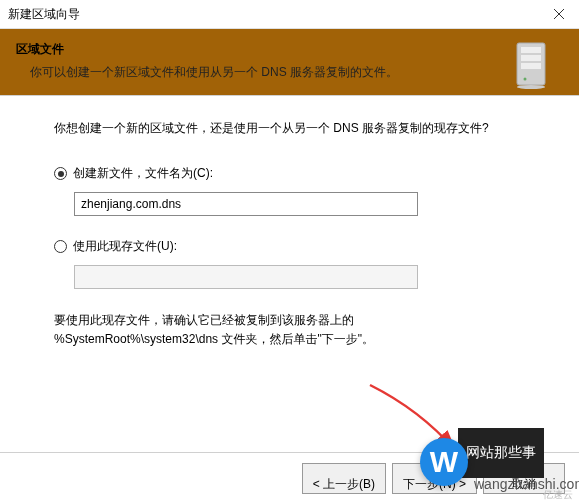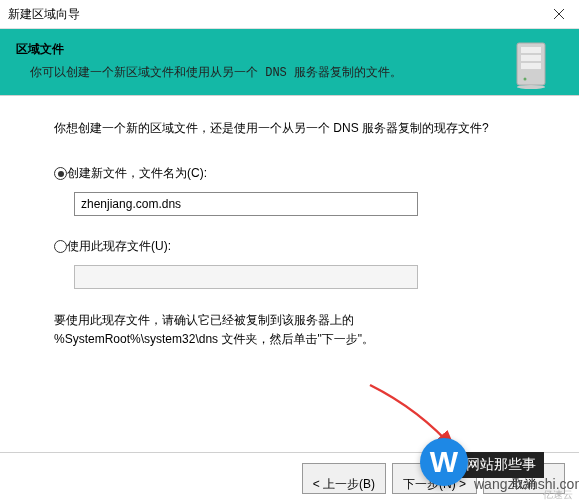"区域文件" .header { background: #14b8a6 -> #a16207; font-family: Liberation Mono, monospace -> none }
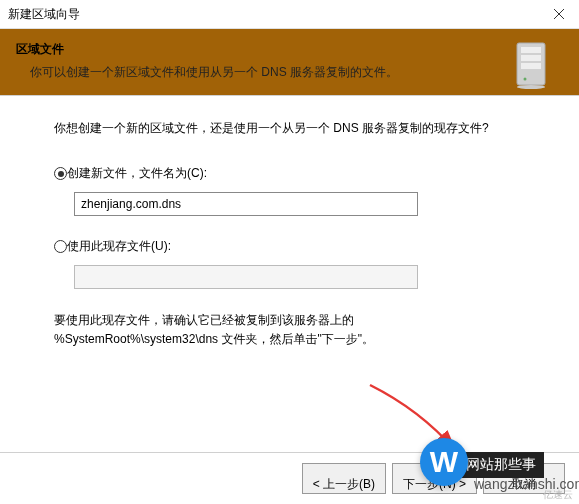"创建新文件，文件名为(C):" .radio-row { gap: none -> 6px }
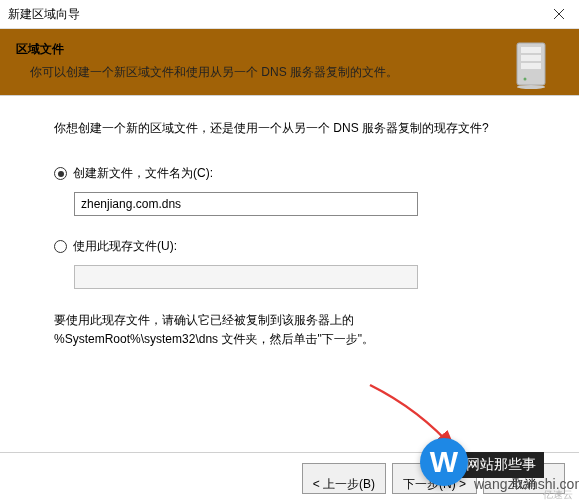"网站那些事" .watermark-text { padding: 4px 8px -> 16px 8px }
